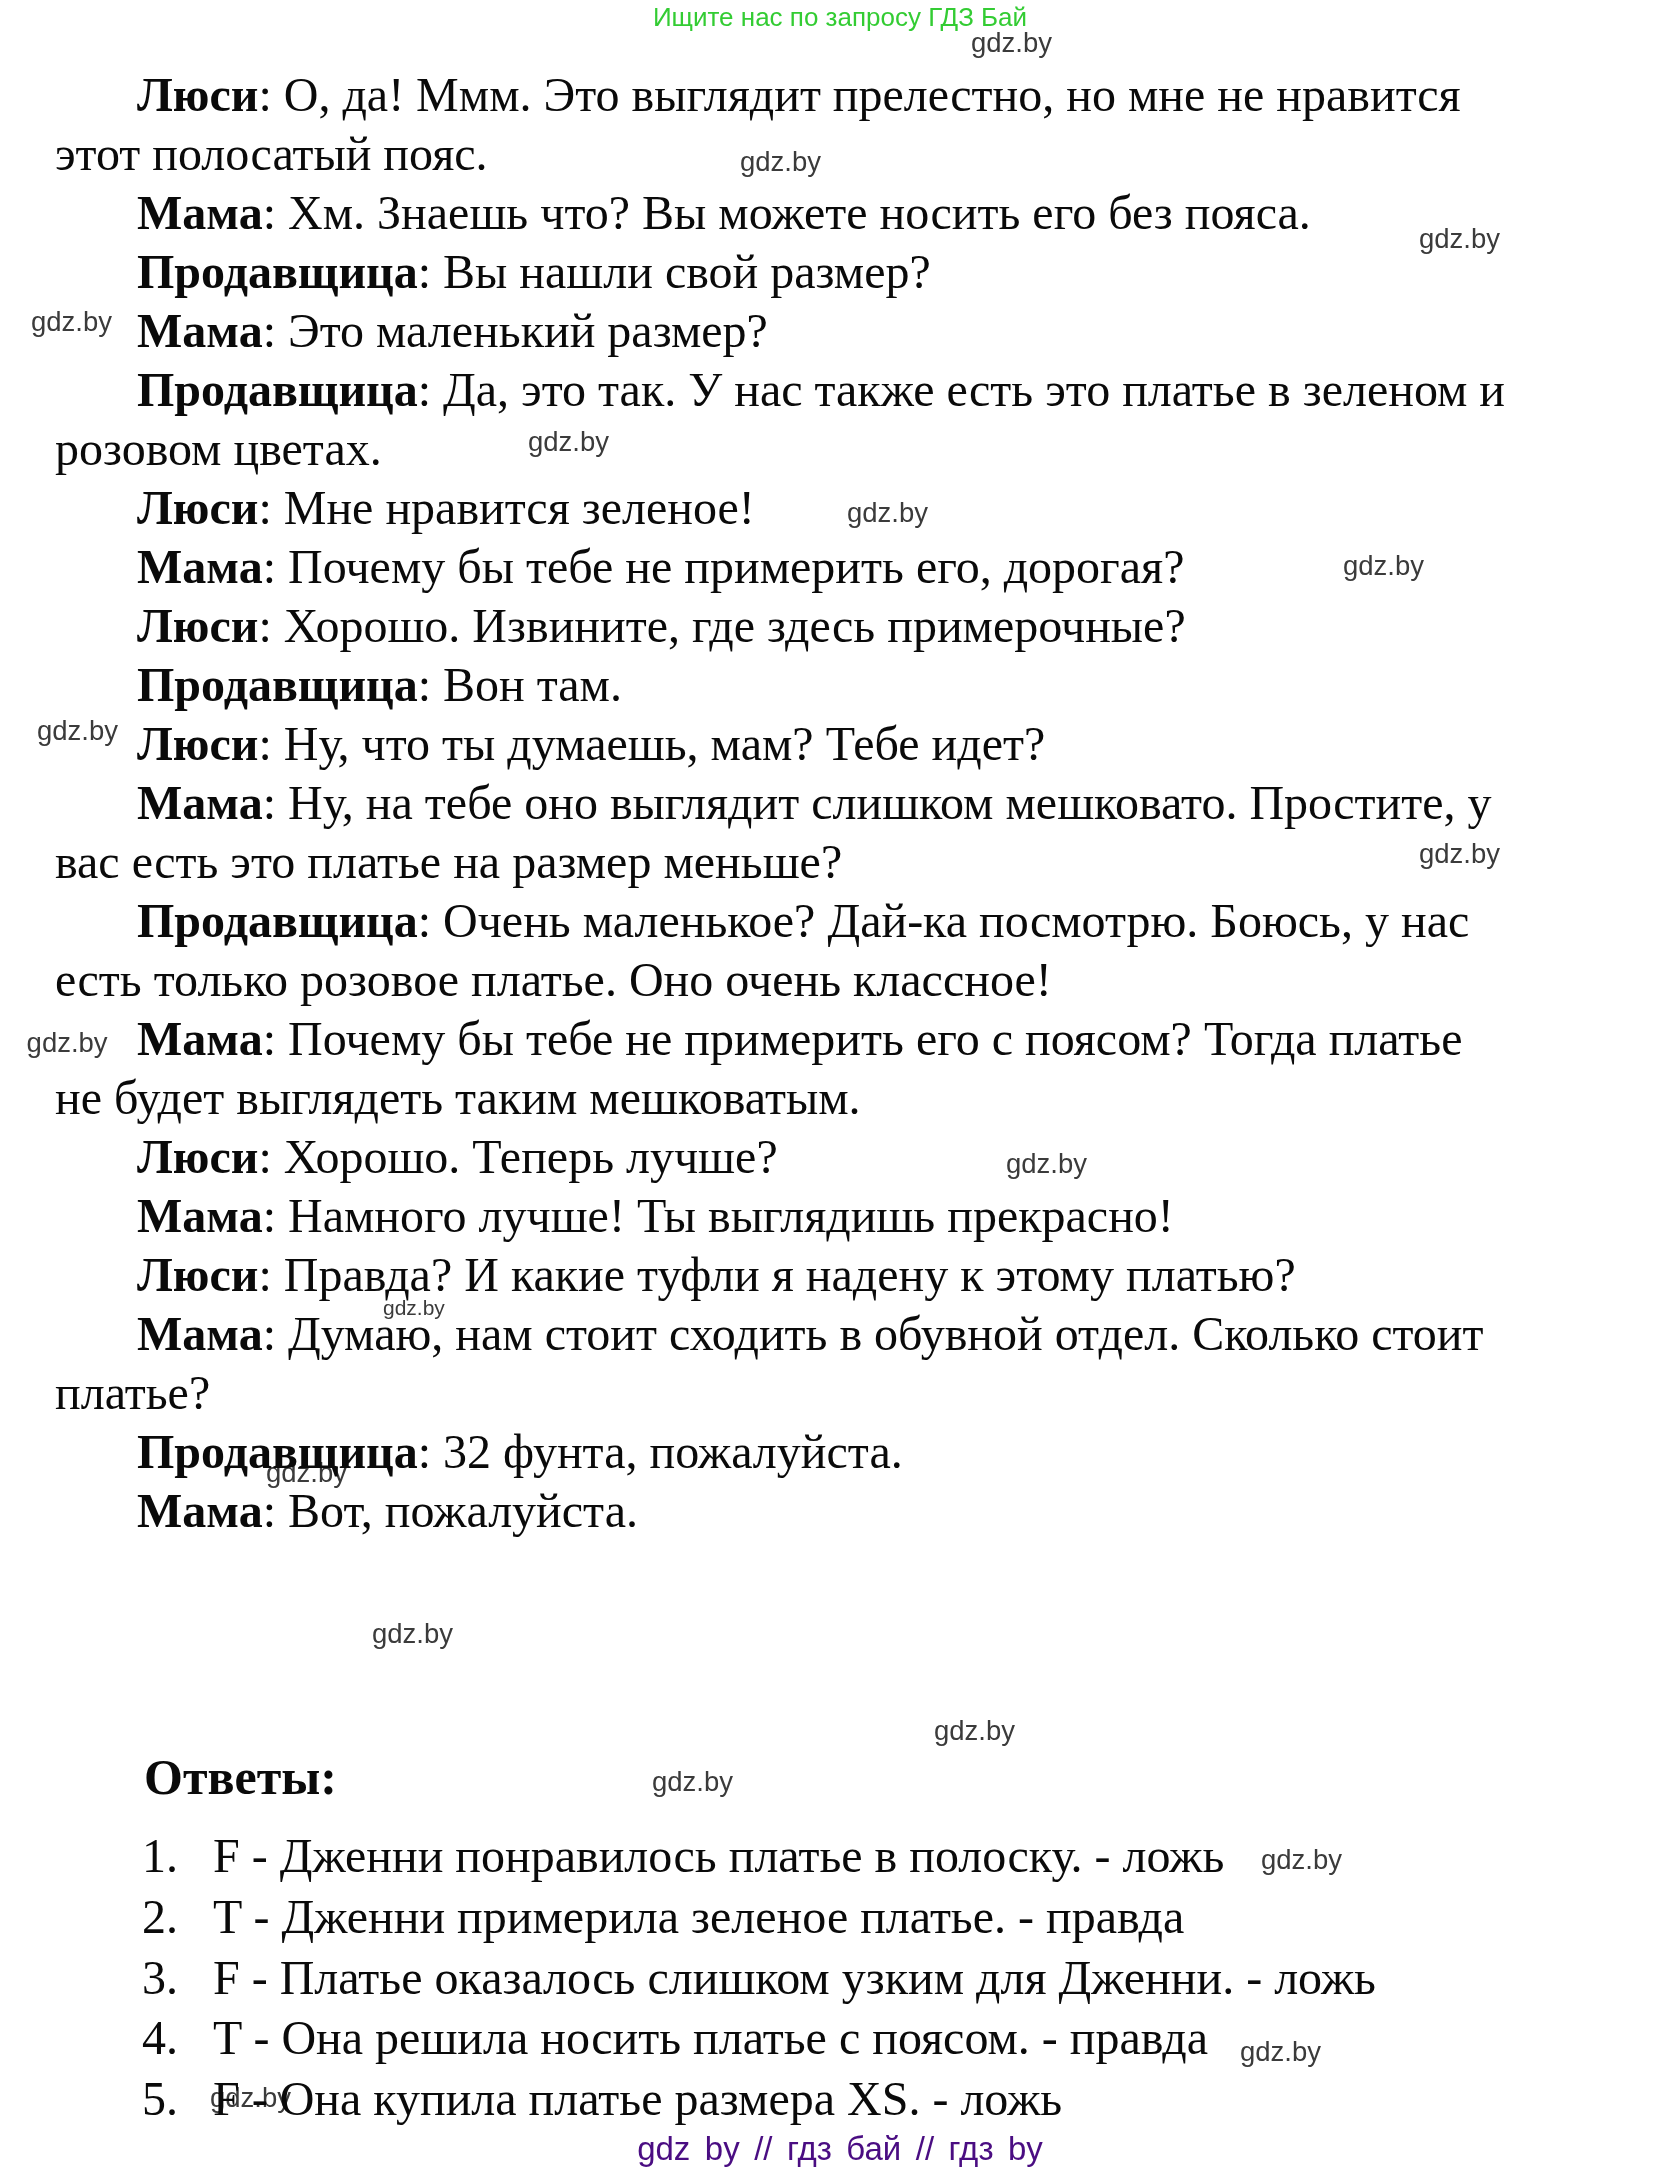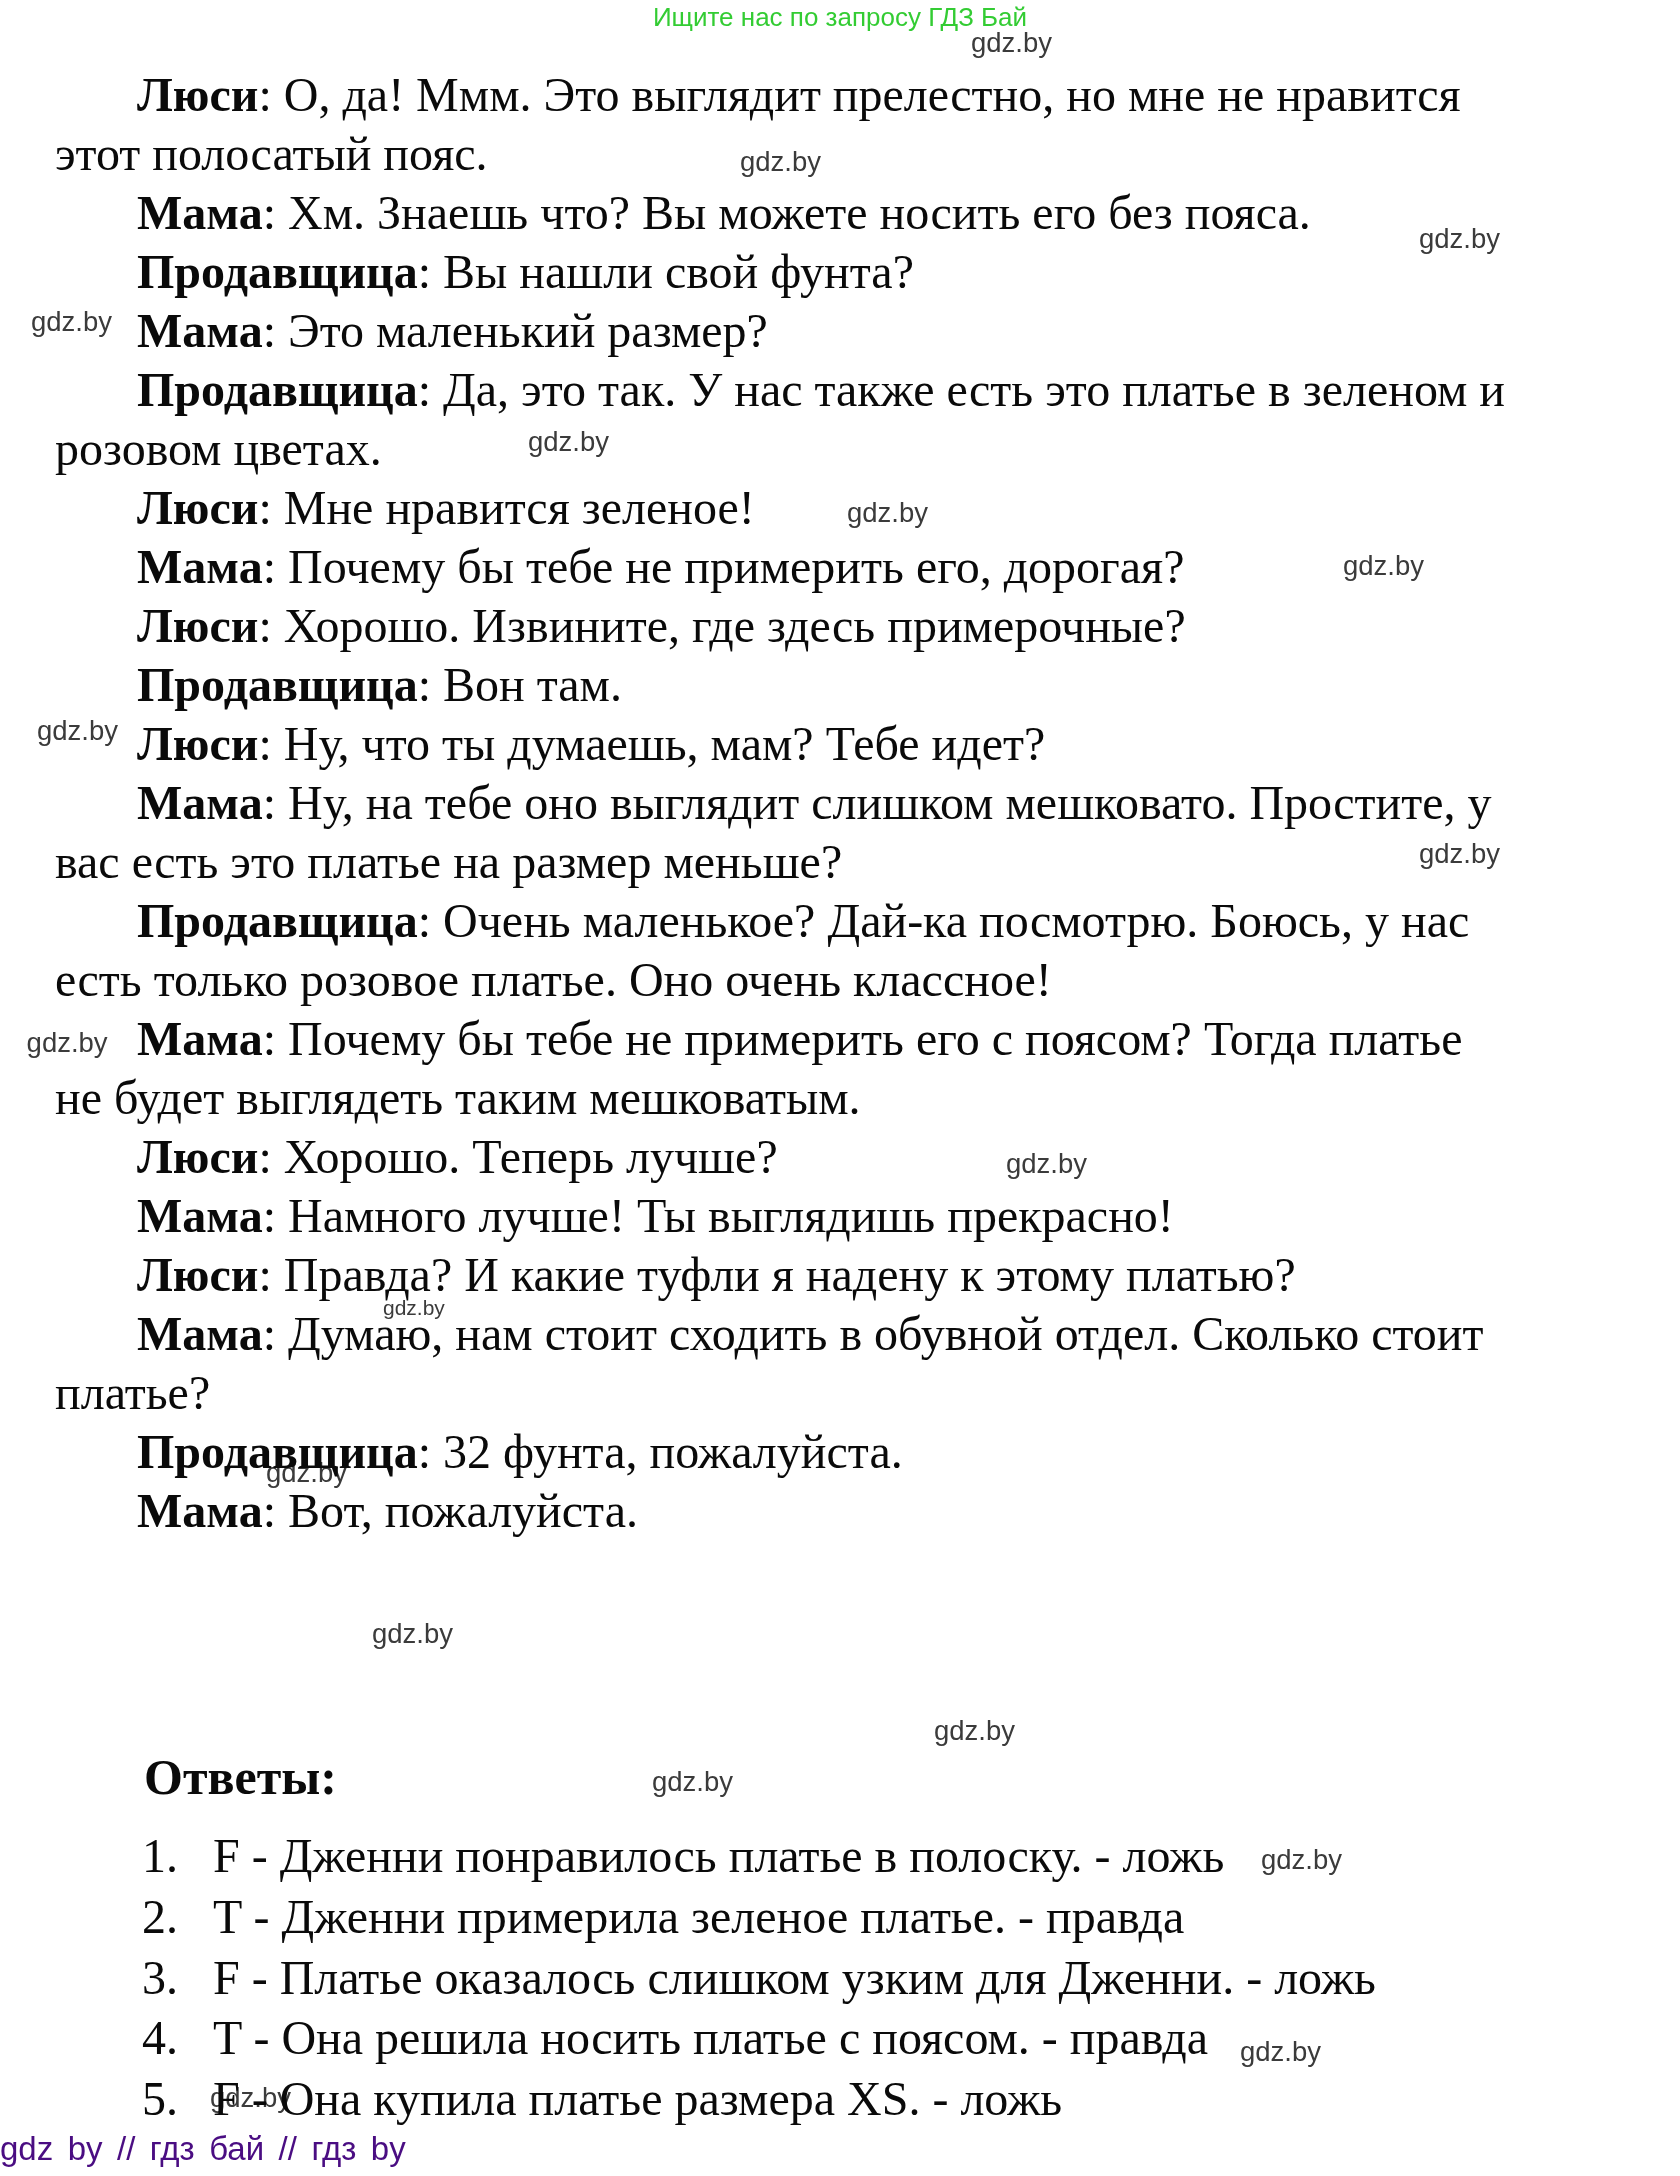": Вы нашли свой фунта?" span.turn-text { text: фунта -> размер }
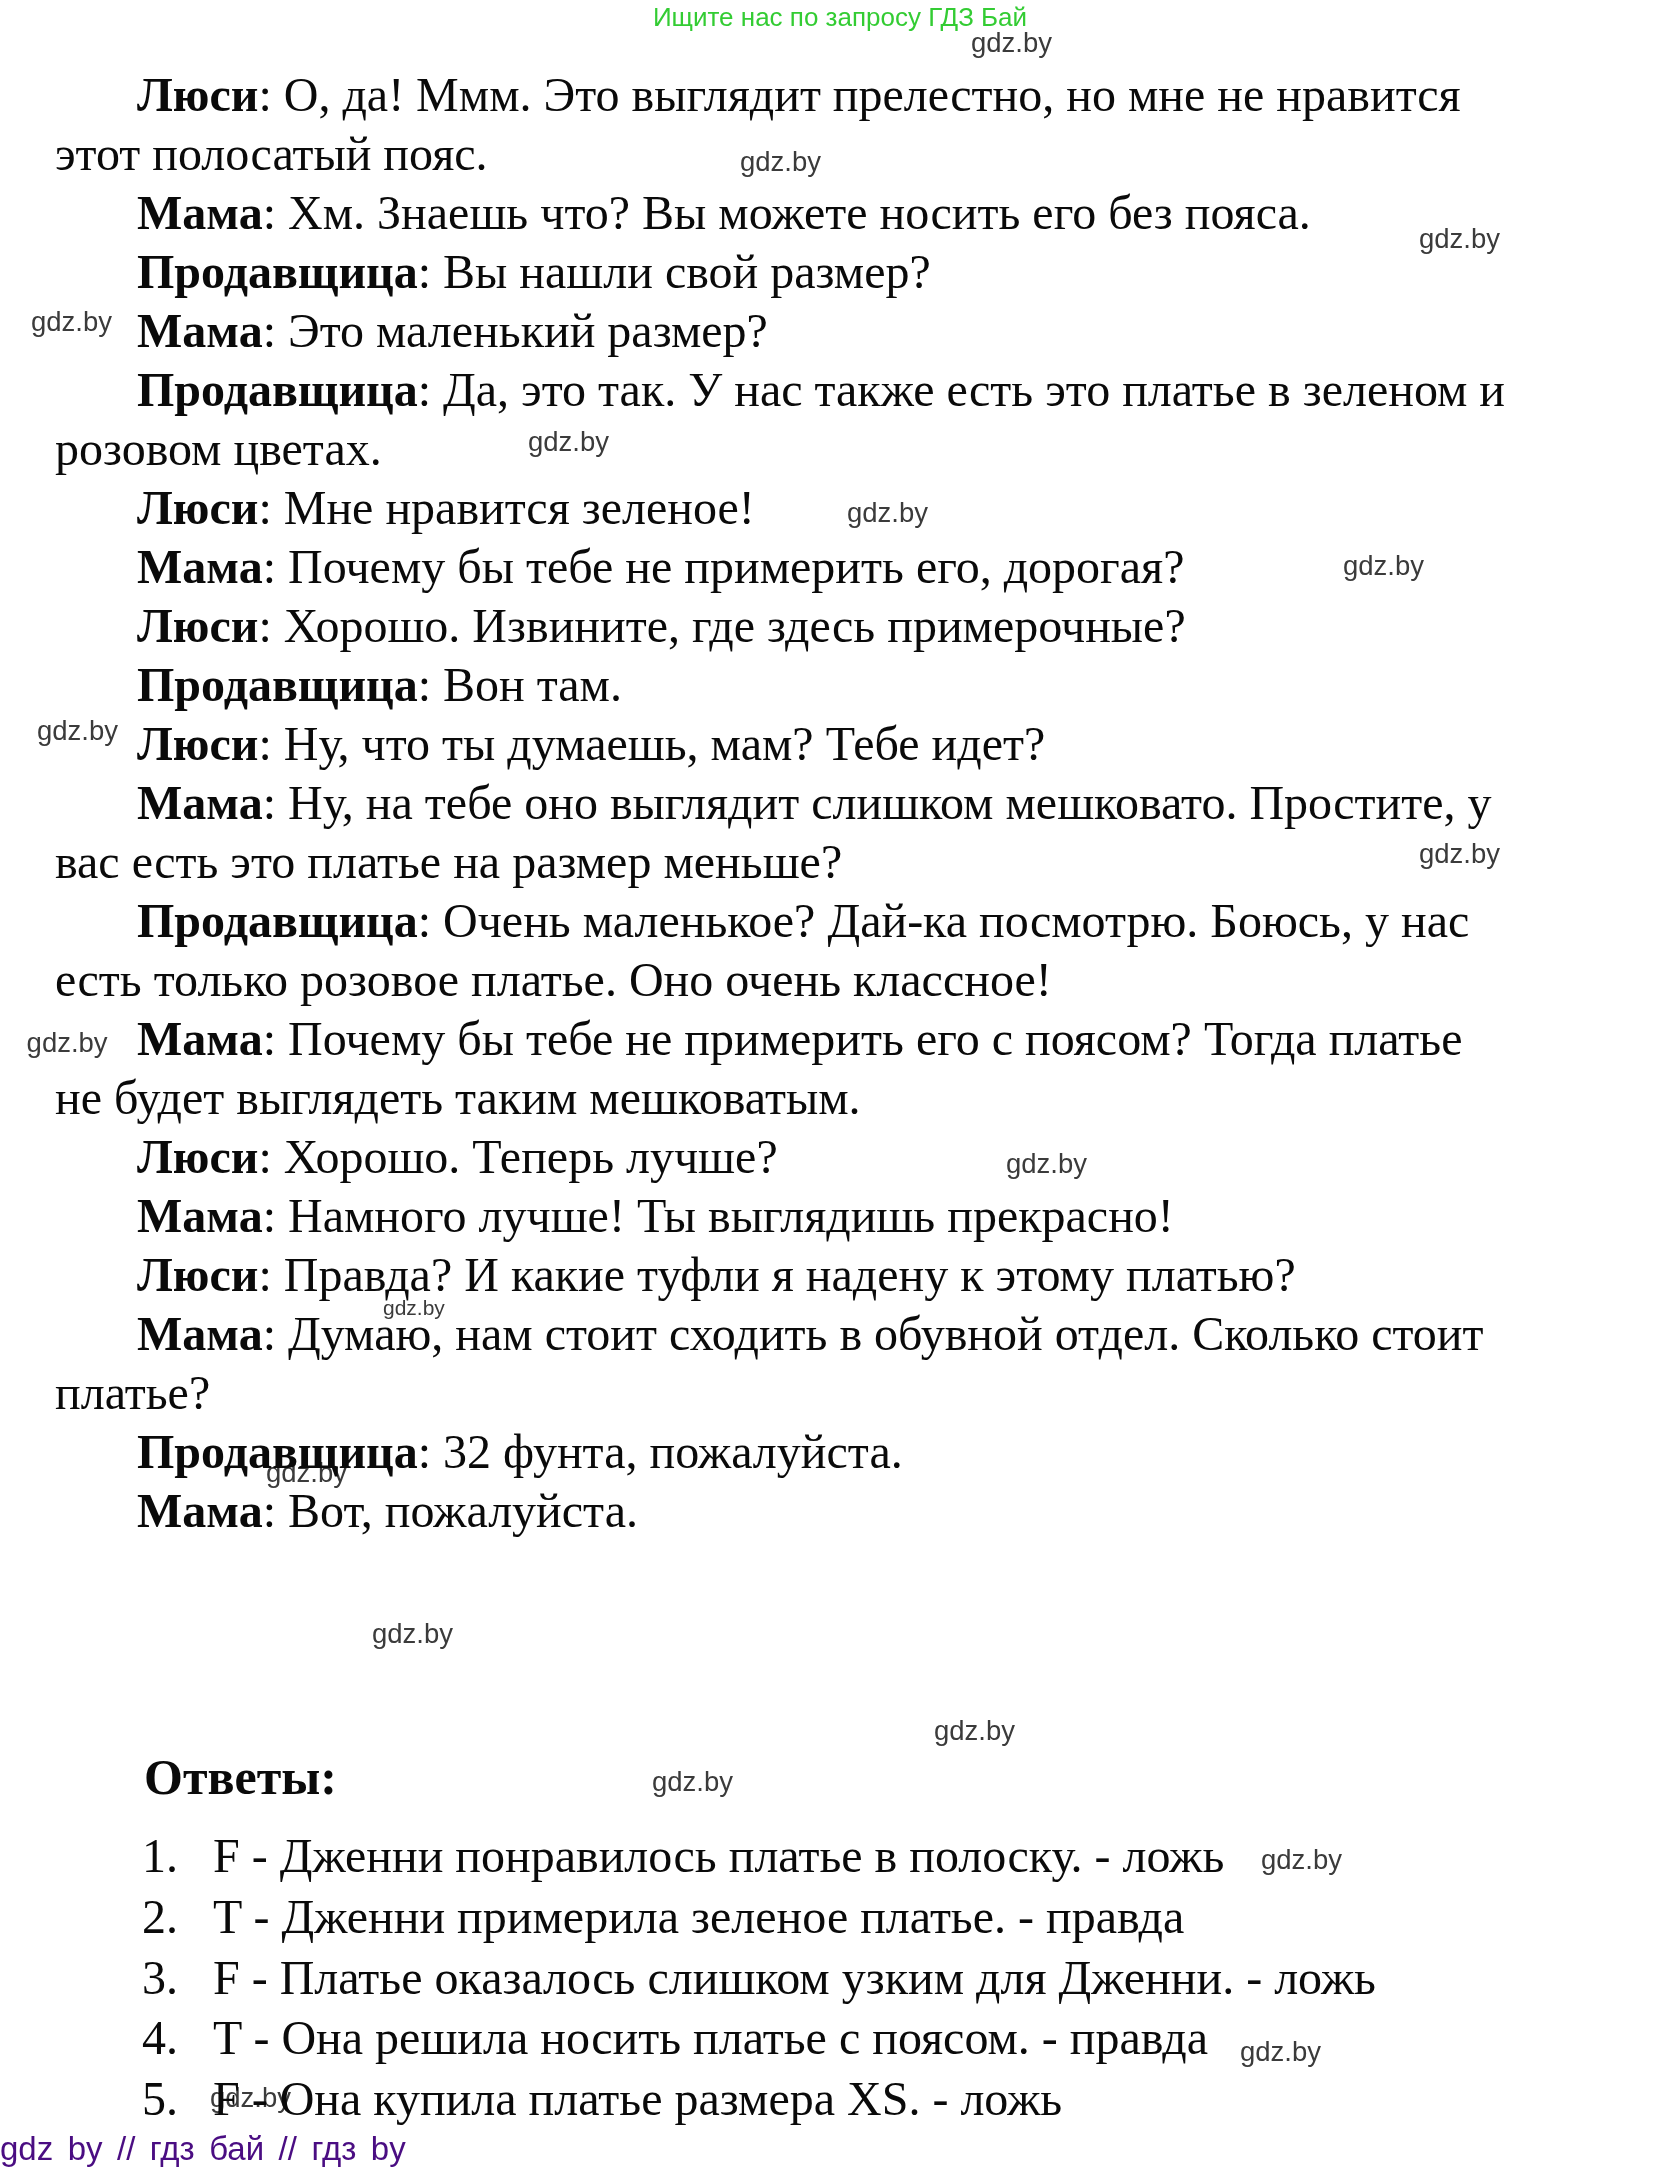"gdz by // гдз бай" .footer-watermark { text-align: left -> center }
